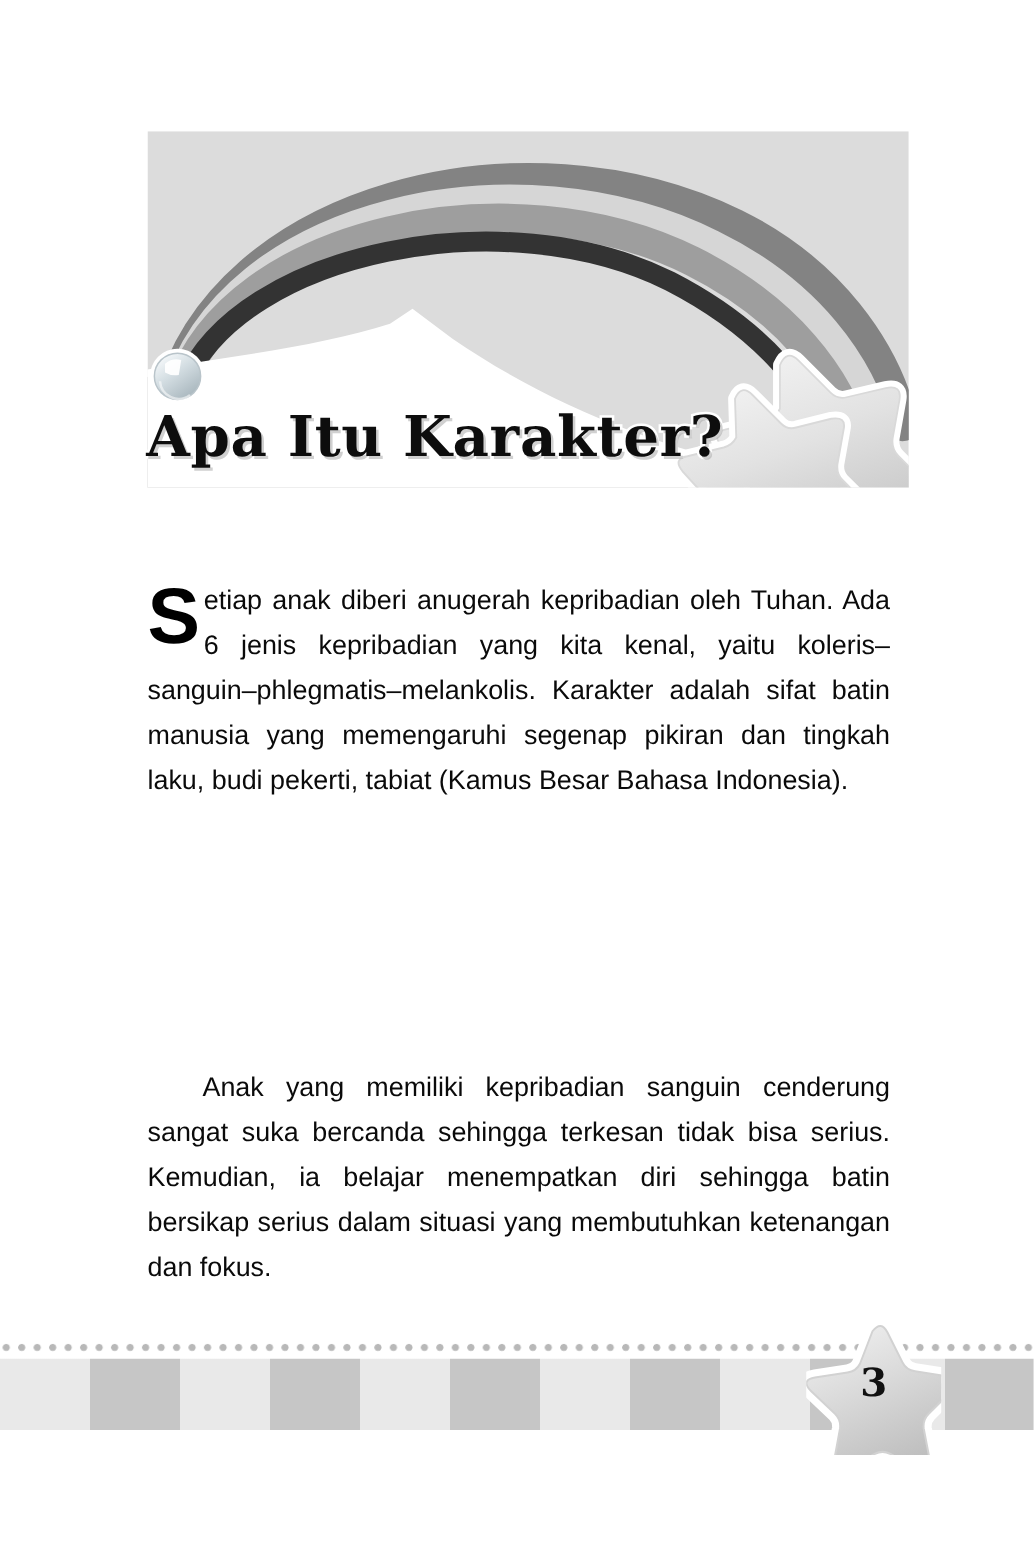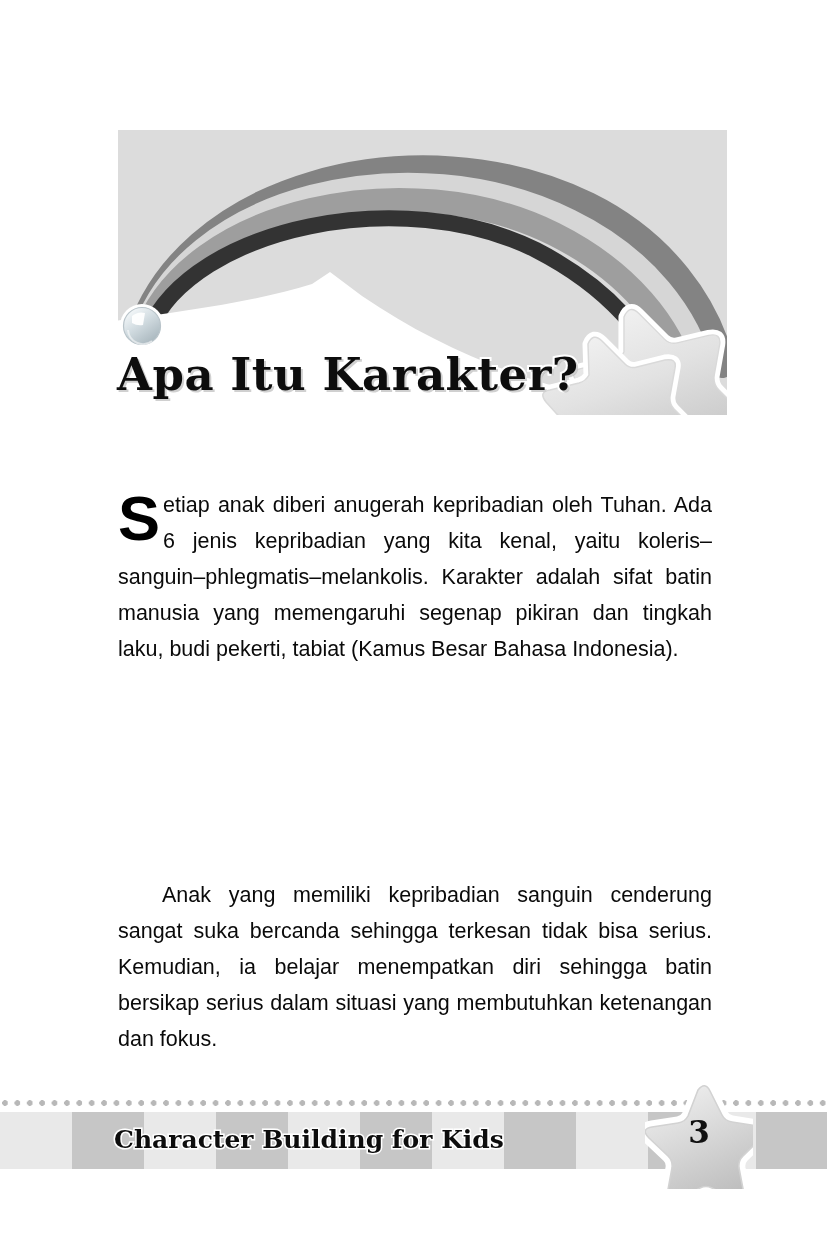"Apa Itu Karakter?" .page { margin-top: 25px -> none }
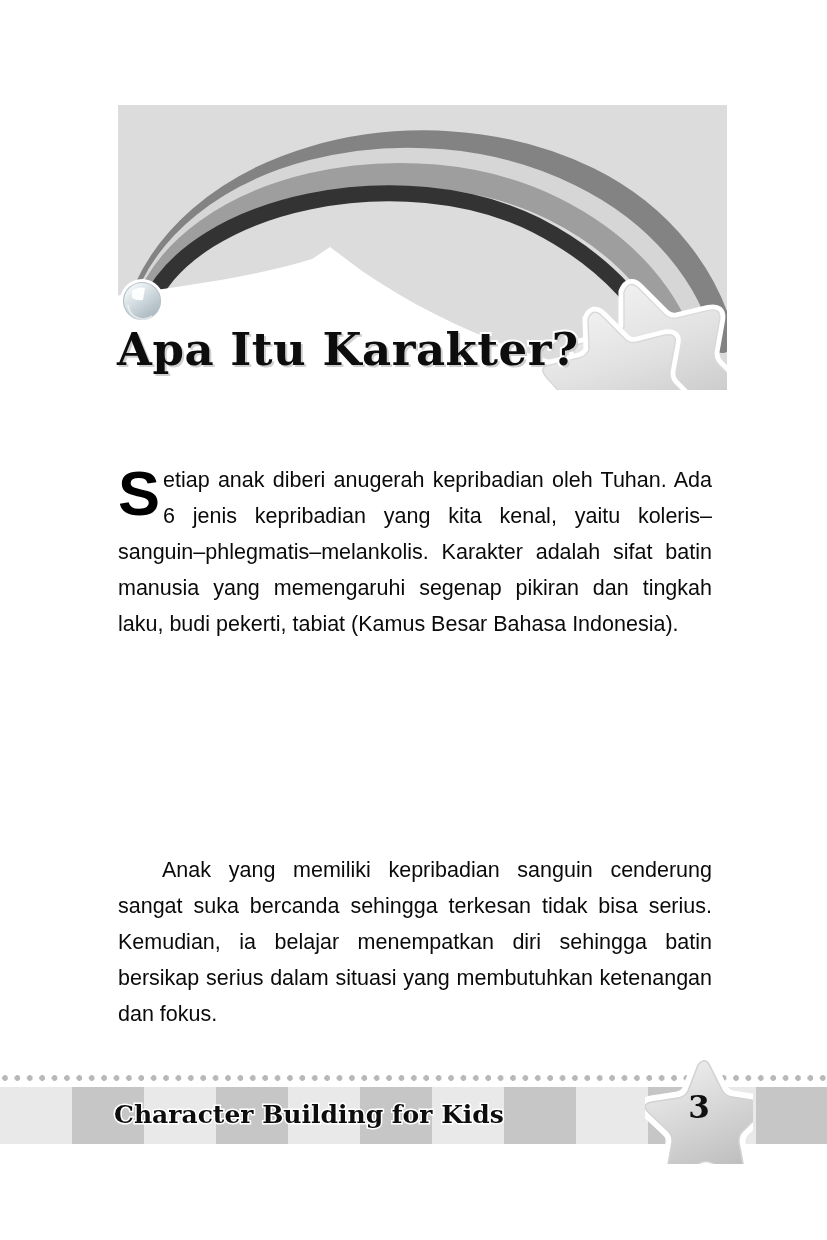"Character Building for Kids" div.footer-title { html: <div>Character Building for Kids</div> -> none }
